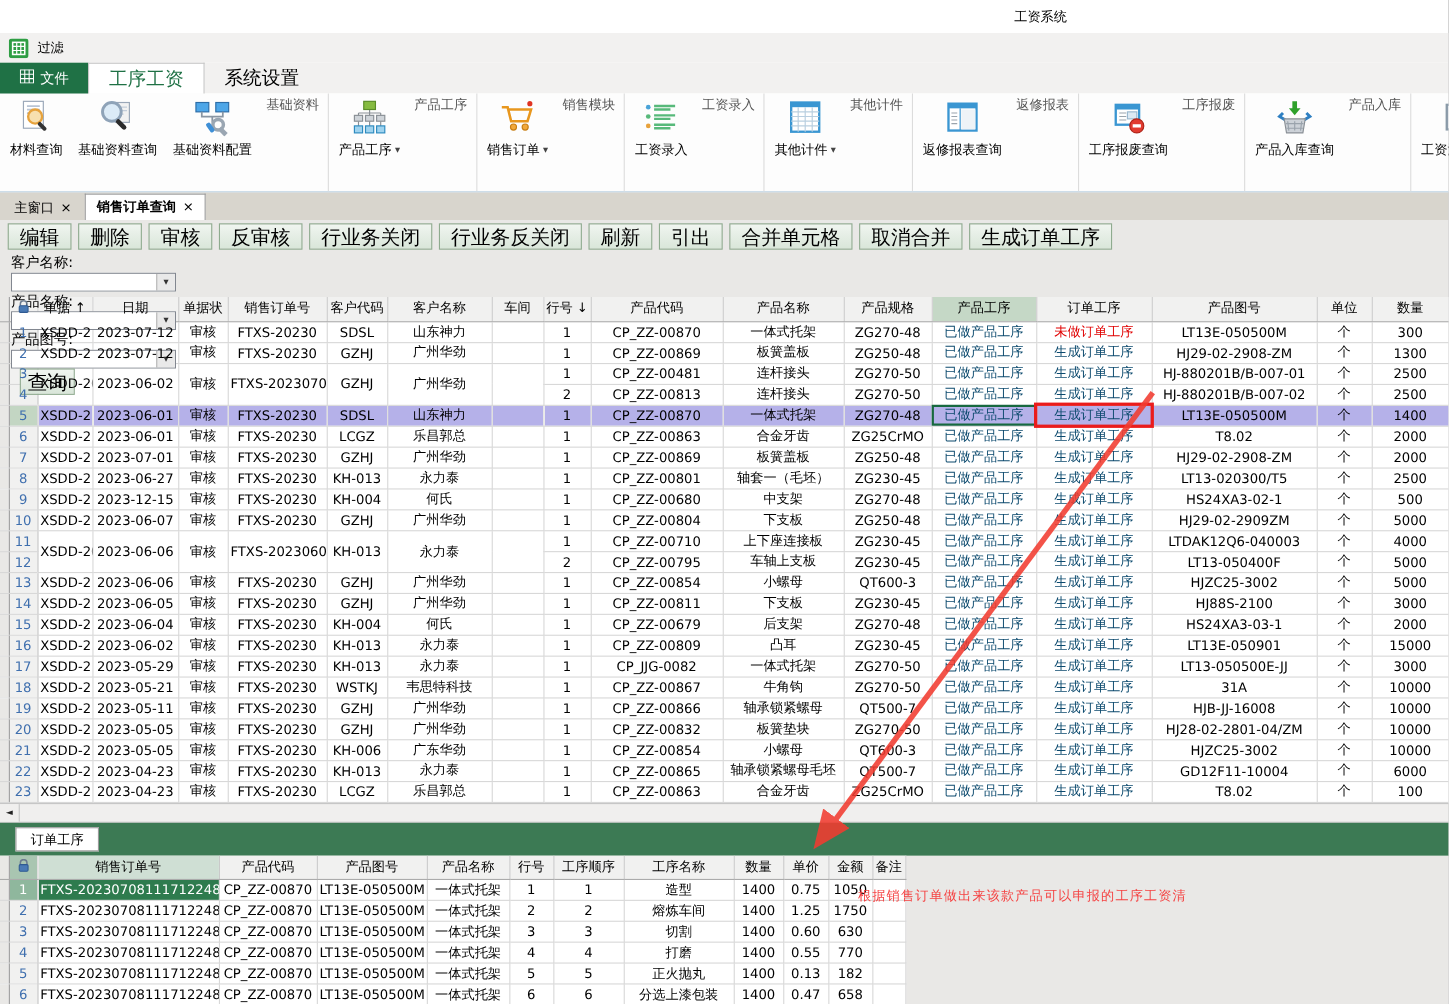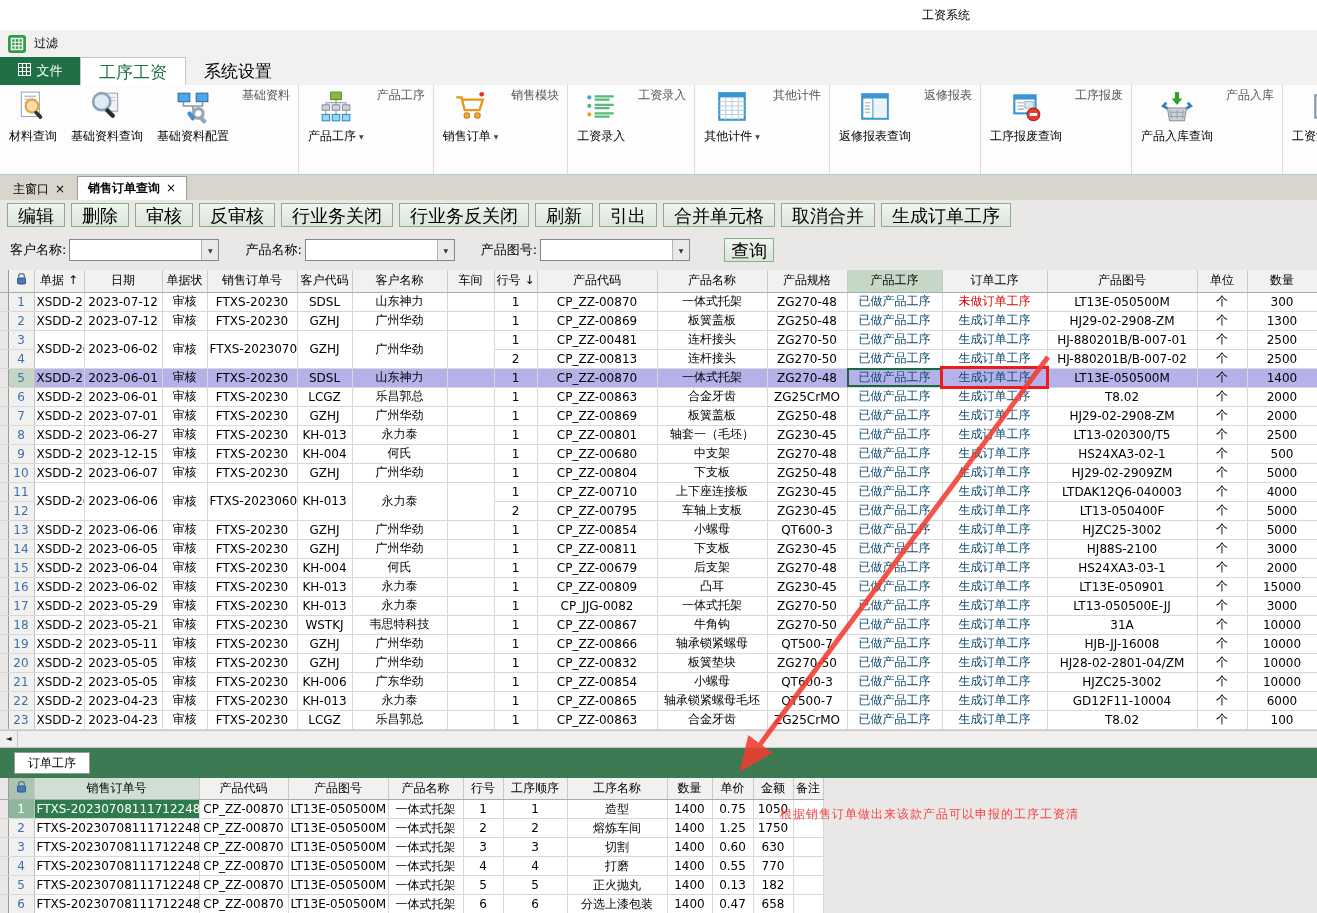"客户名称:" .filterbar { align-items: center -> none; flex-direction: none -> column }
